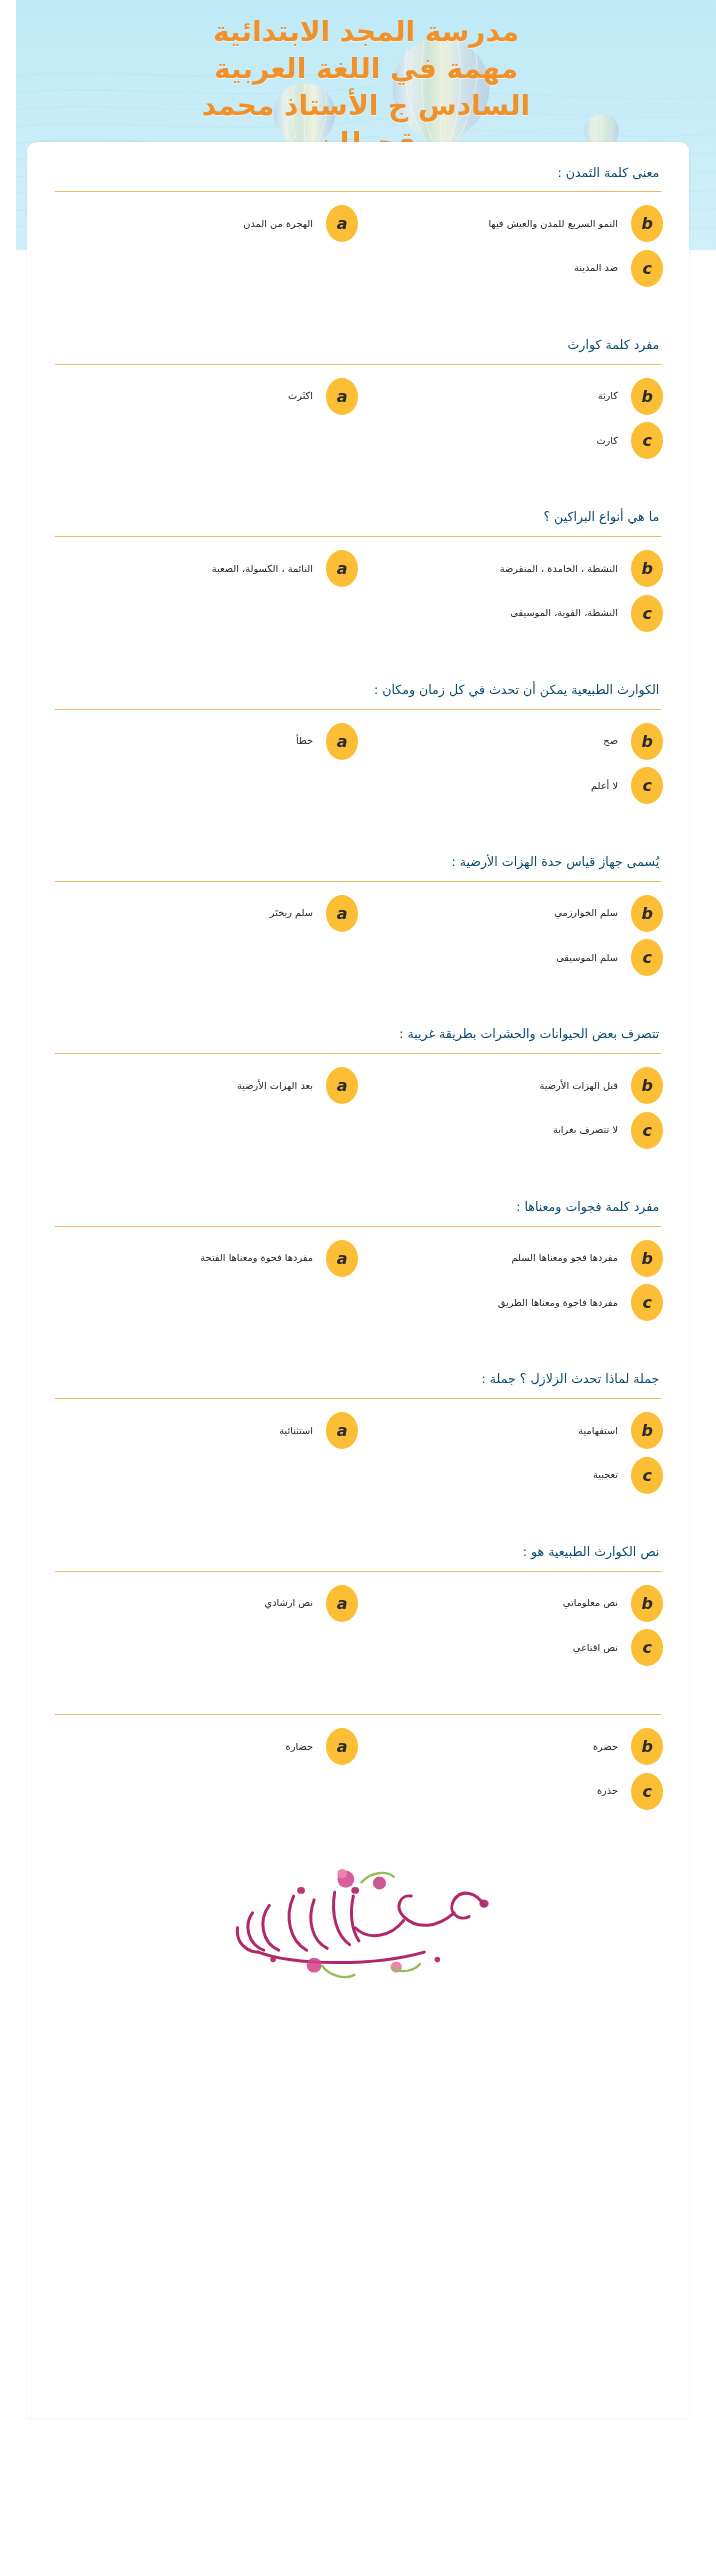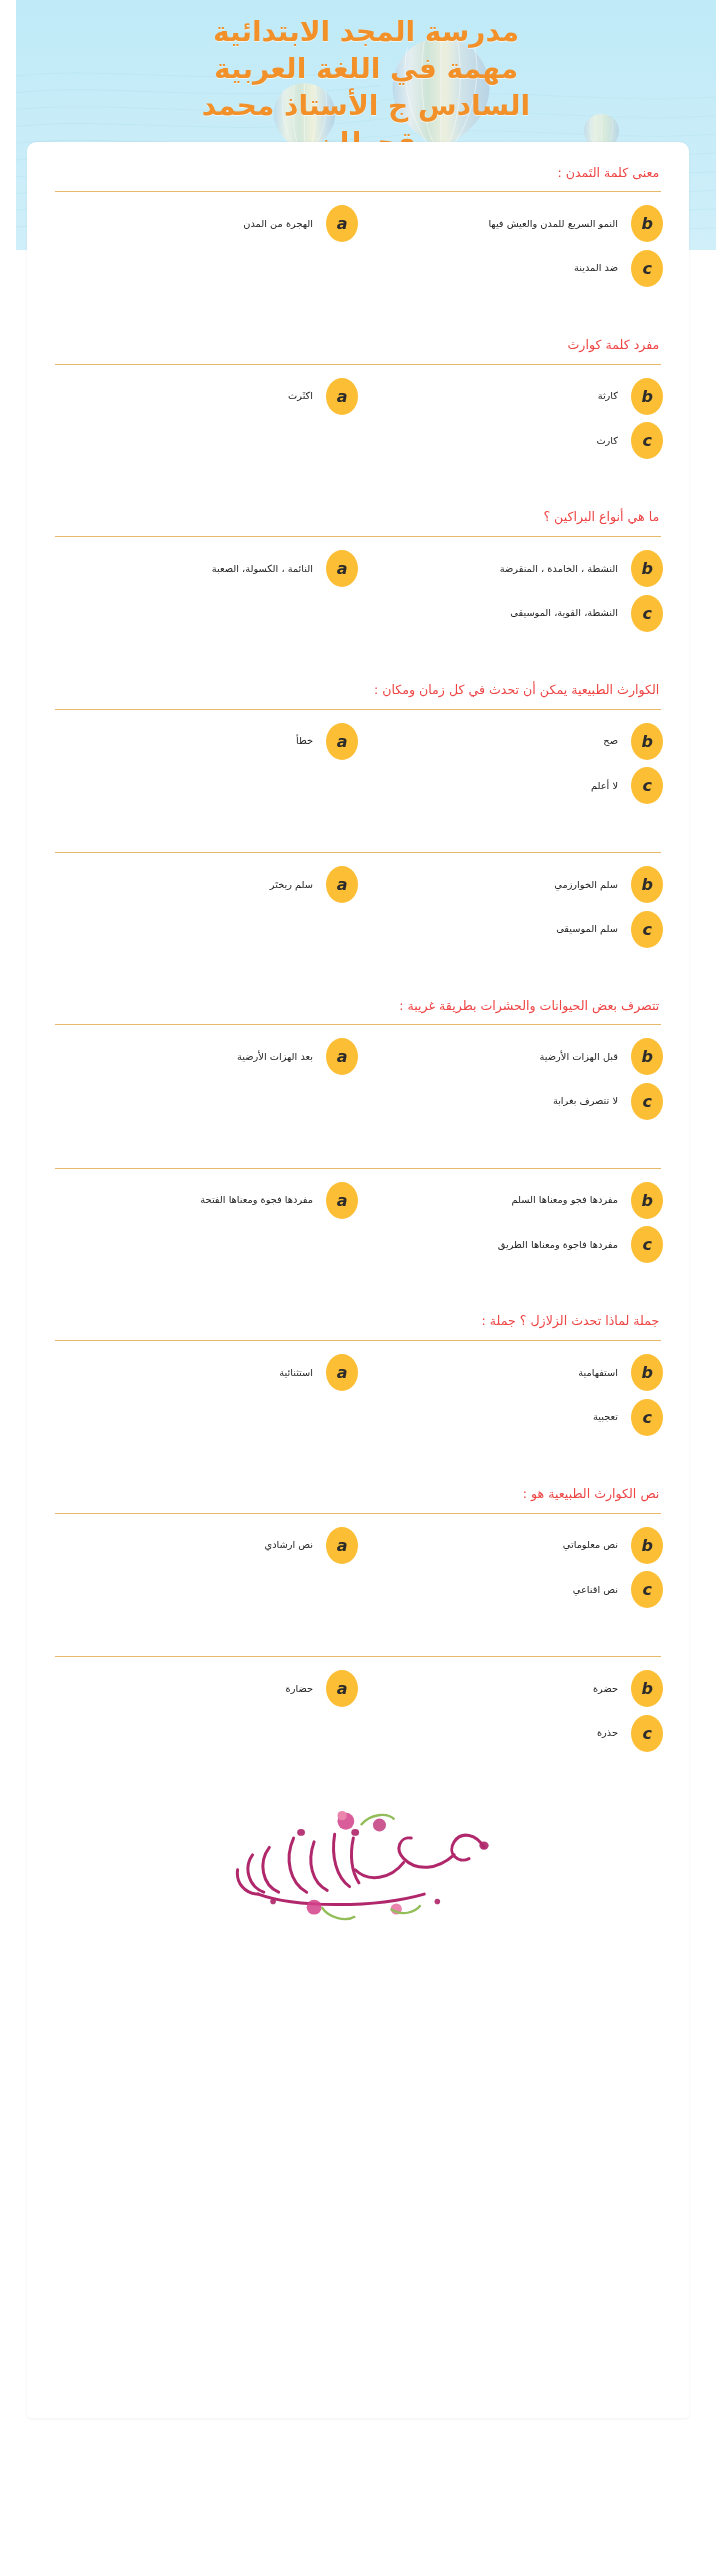"معنى كلمة التَمدن :" .qtext { color: #ef4444 -> #0c4a6e }
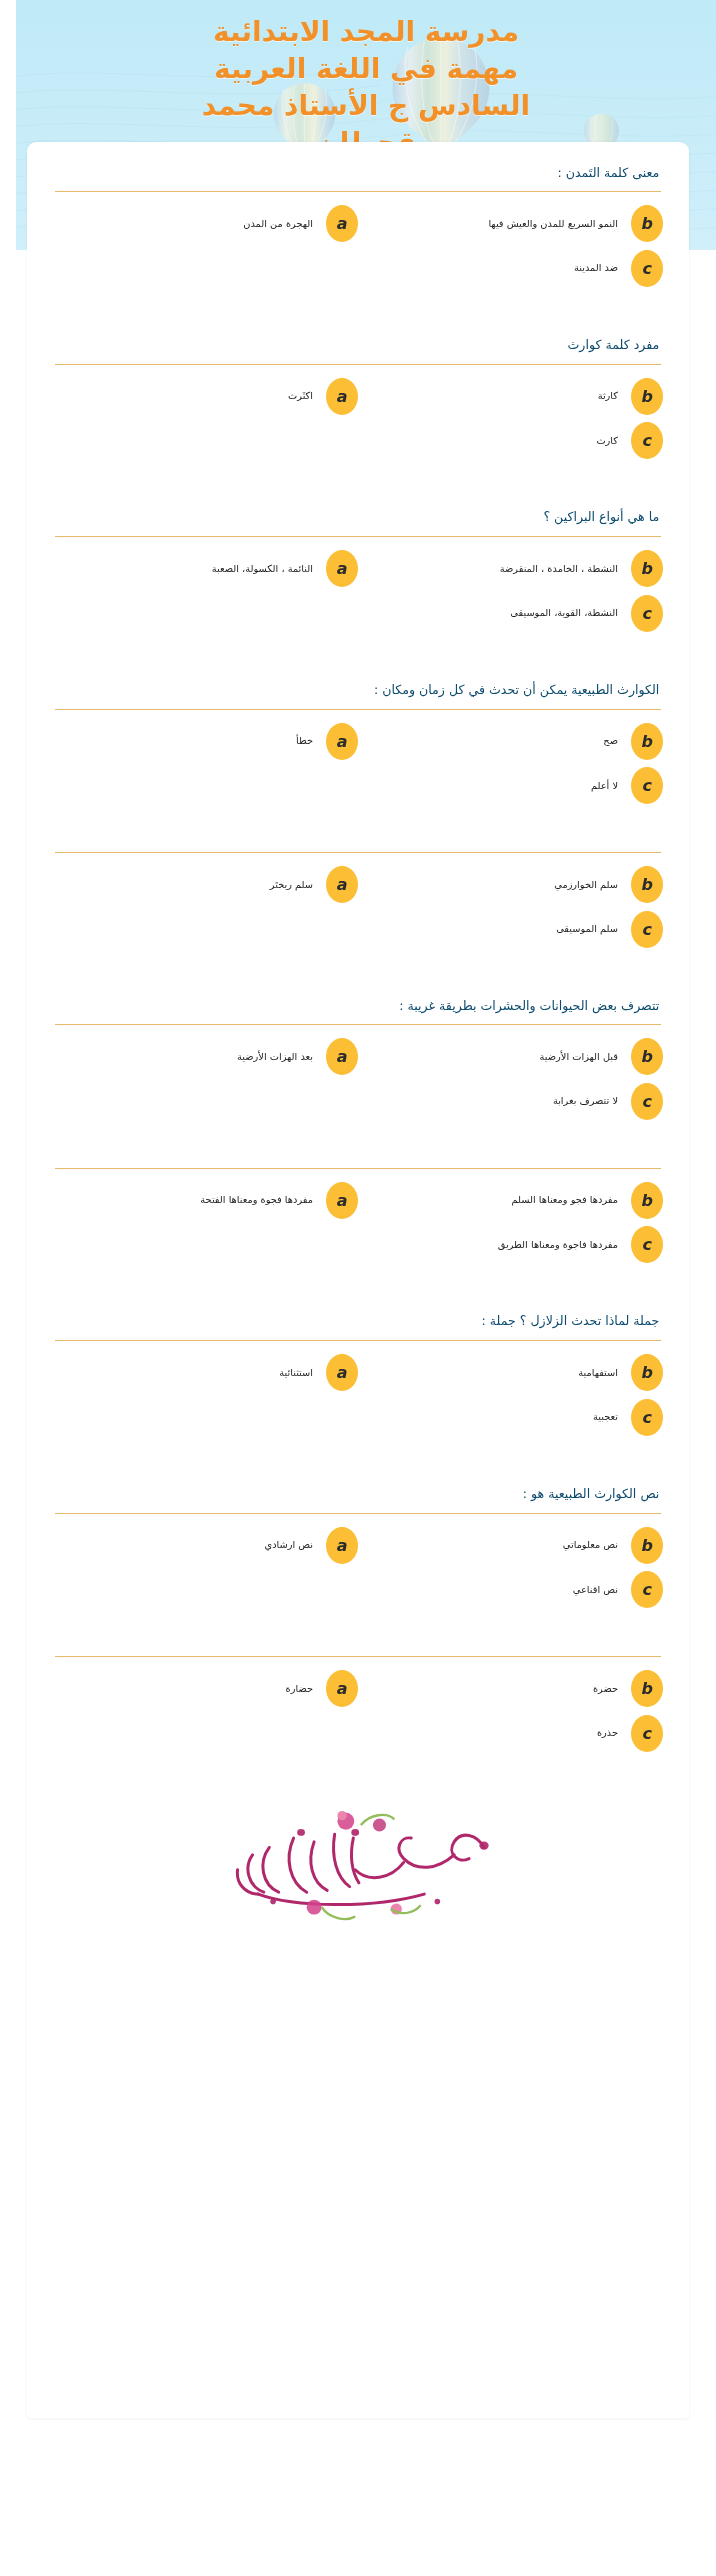"يُسمى جهاز قياس حدة الهزات" div.qtext { html: none -> <div>يُسمى جهاز قياس حدة الهزات الأرضية :</div> }
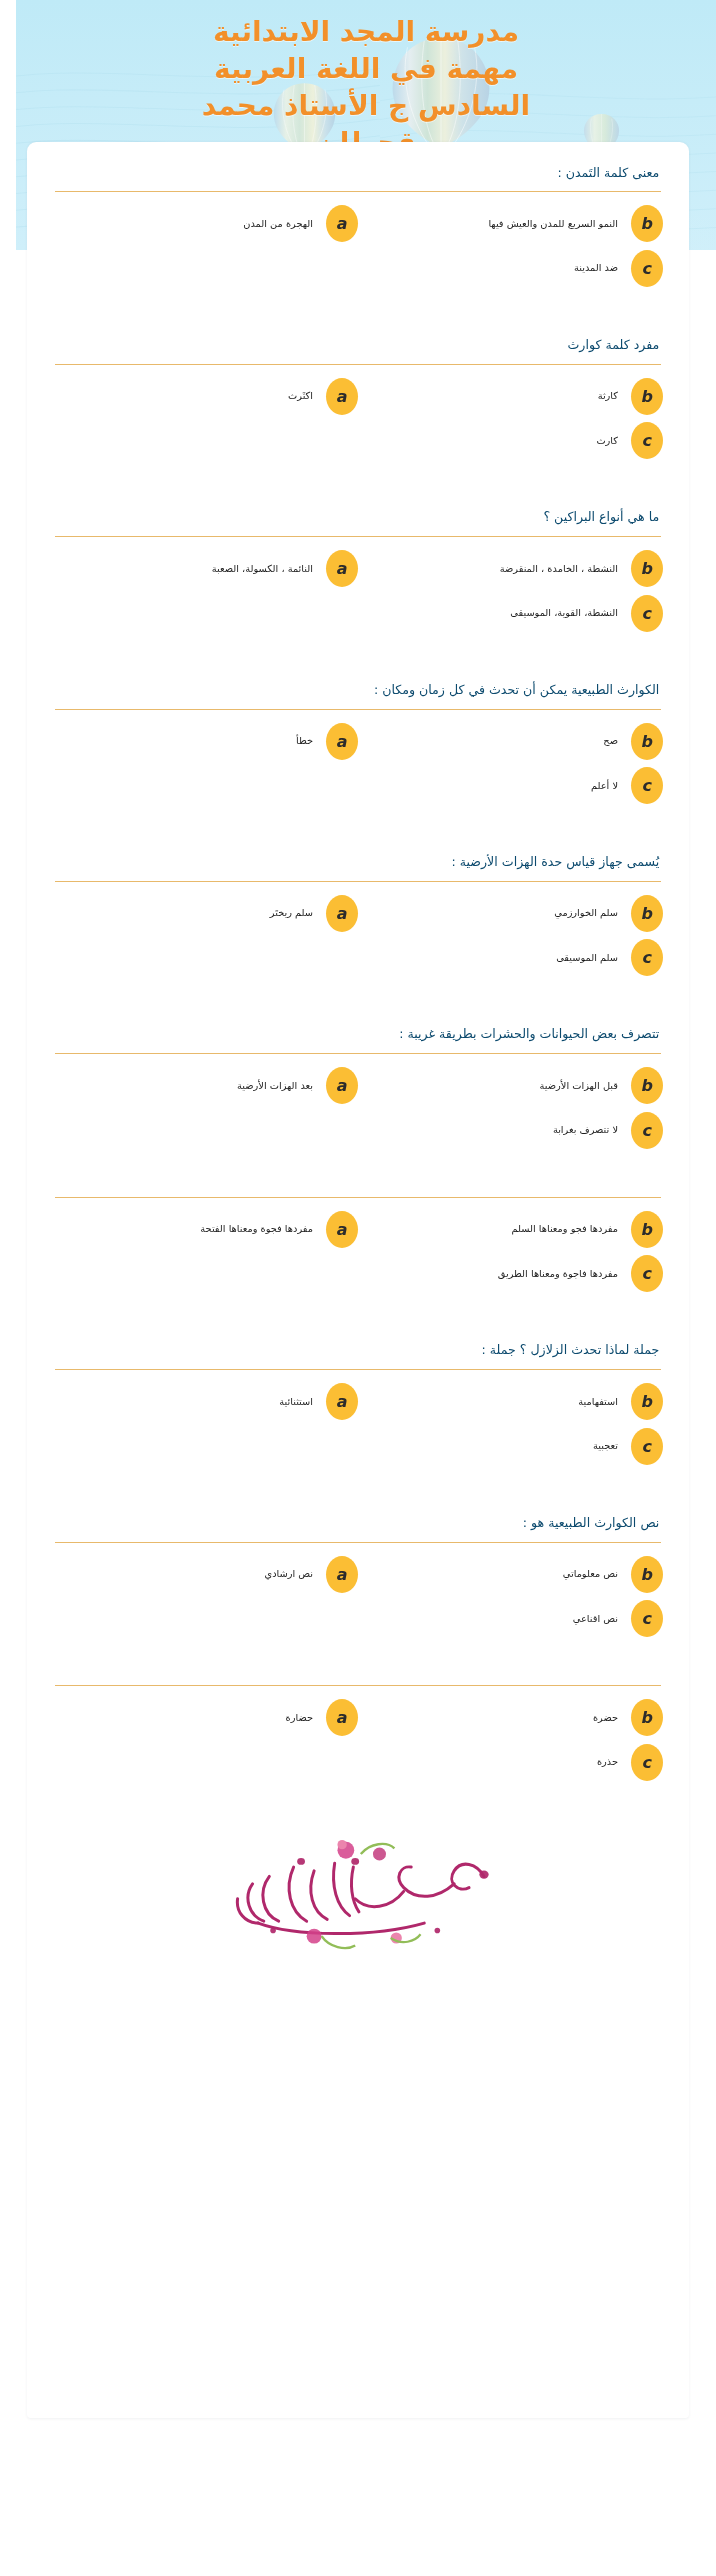"مفرد كلمة فجوات ومعناها :" div.qtext { html: none -> <div>مفرد كلمة فجوات ومعناها :</div> }
